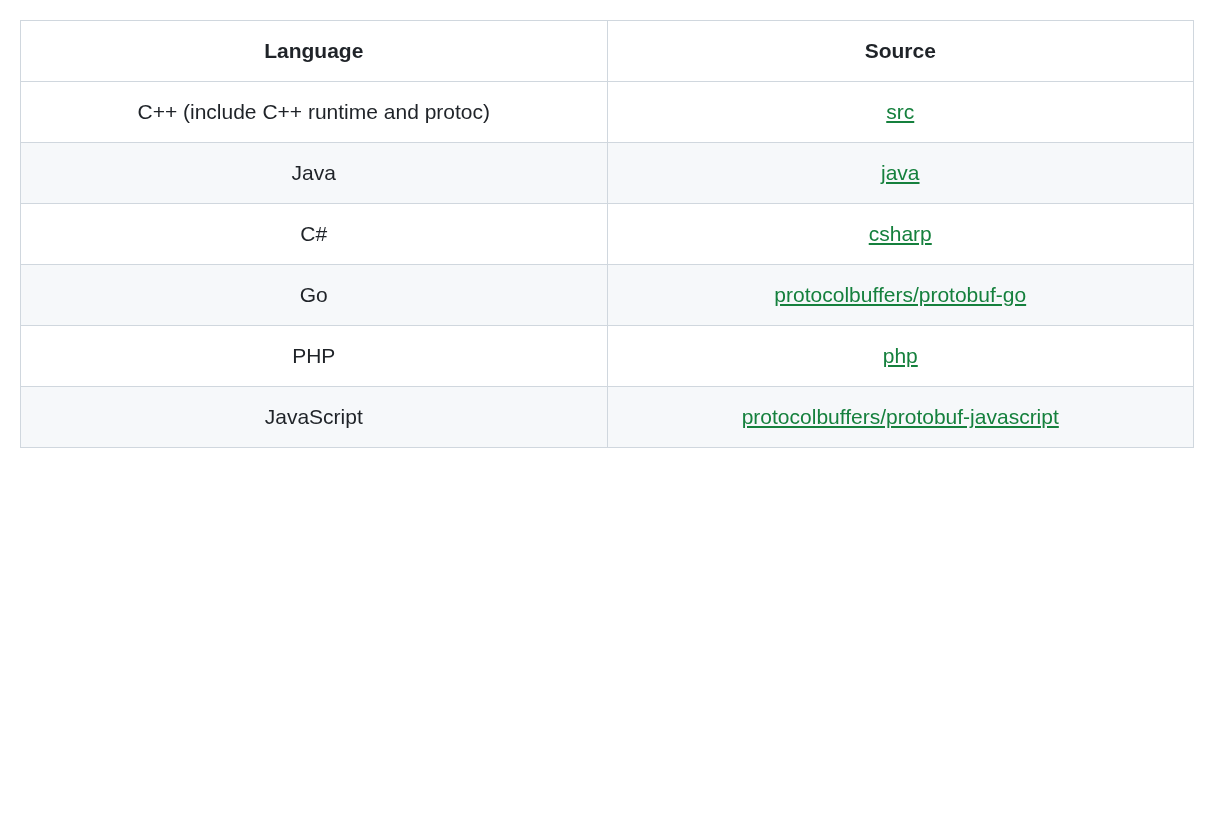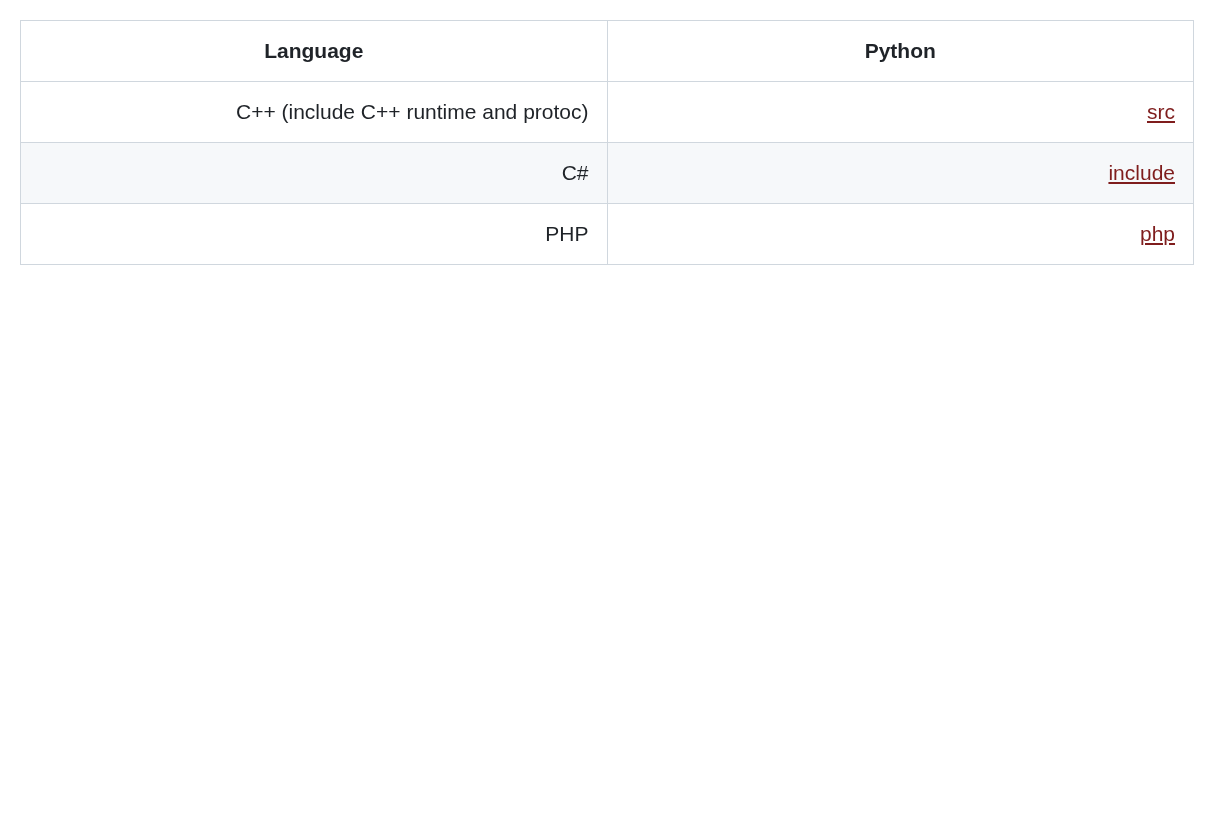"Python" th { text: Python -> Source }
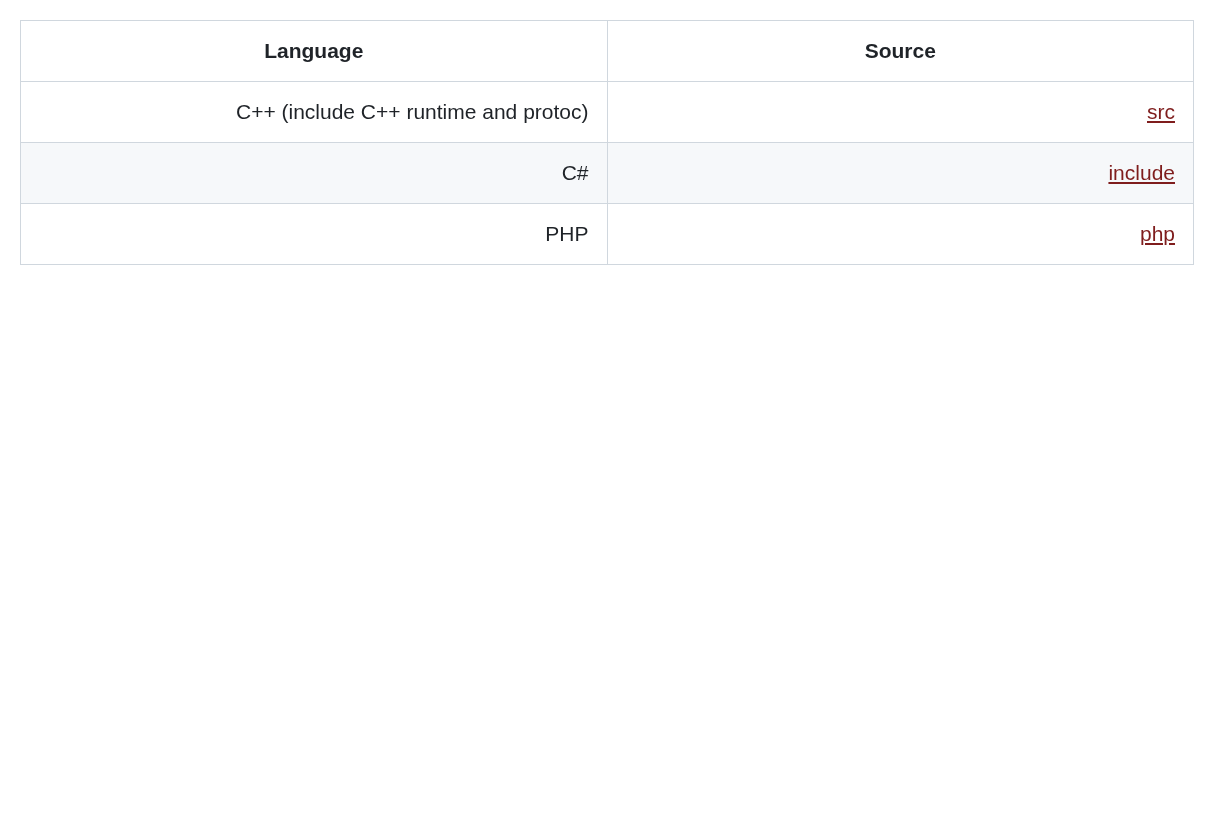"C++ (include C++ runtime and" th, td { text-align: right -> center }
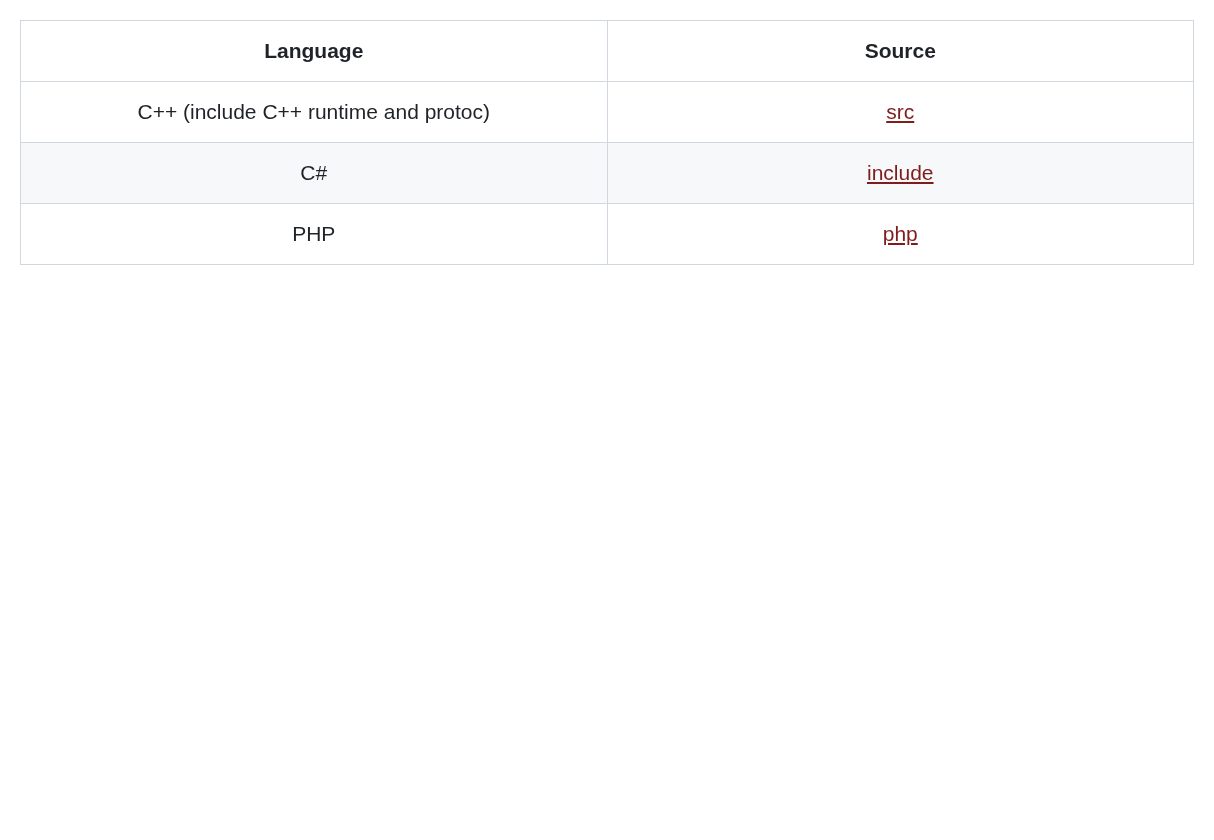"src" a { color: #7f1d1d -> #15803d }
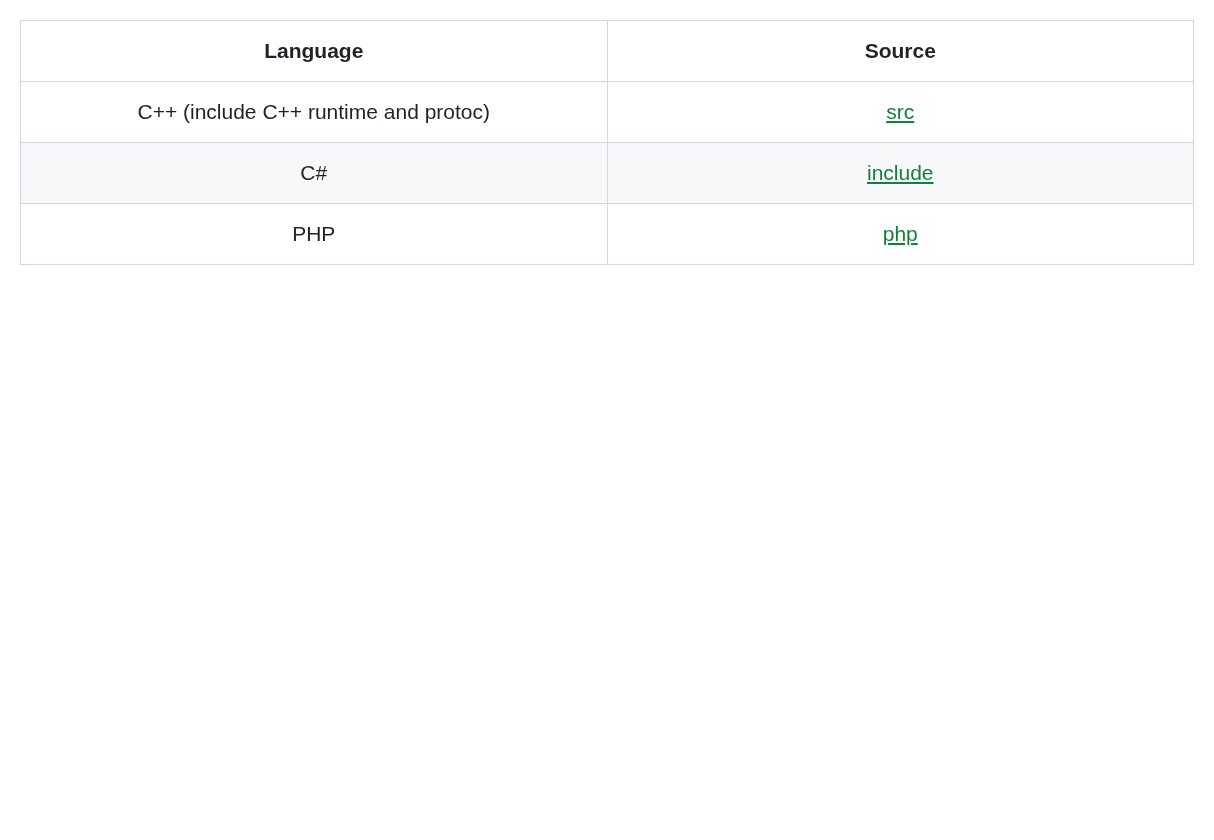"Java" tr { html: none -> <tr> <td>Java</td> <td><a>java</a></td> </tr> }
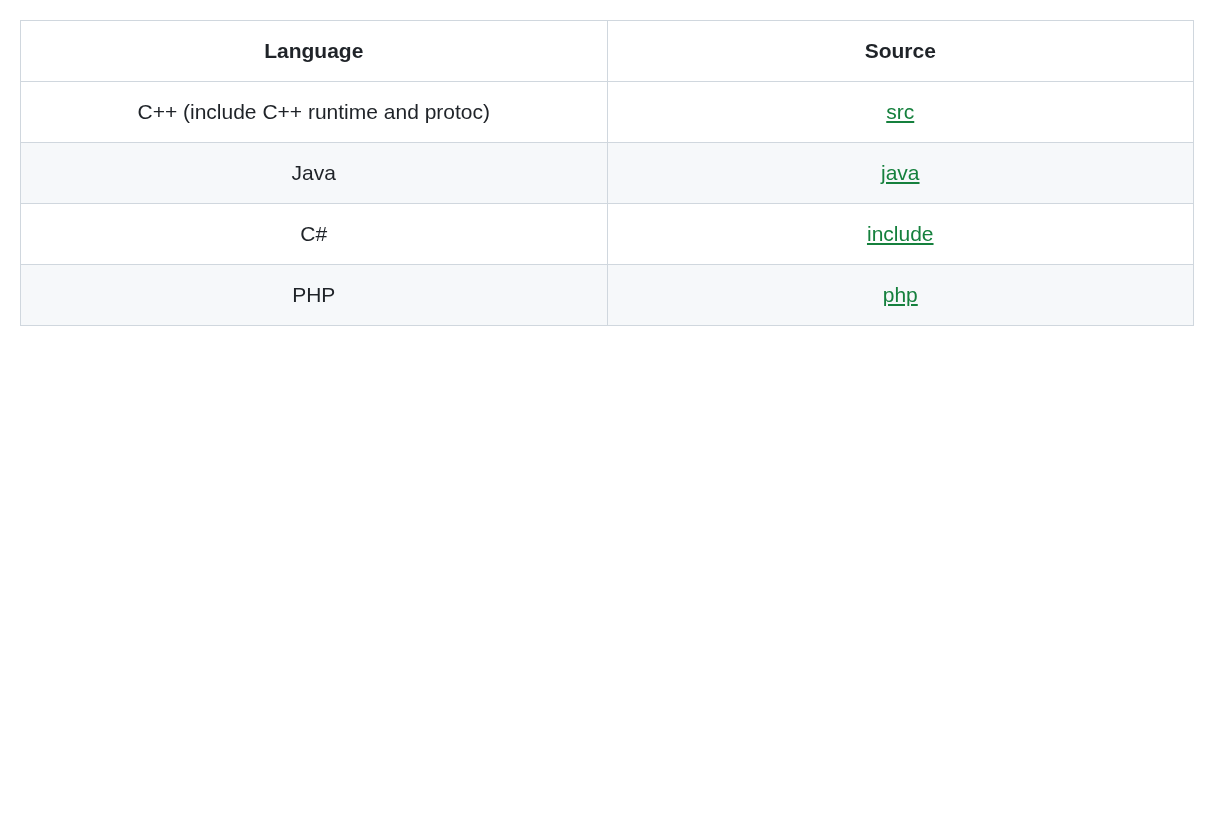"include" a { text: include -> csharp }
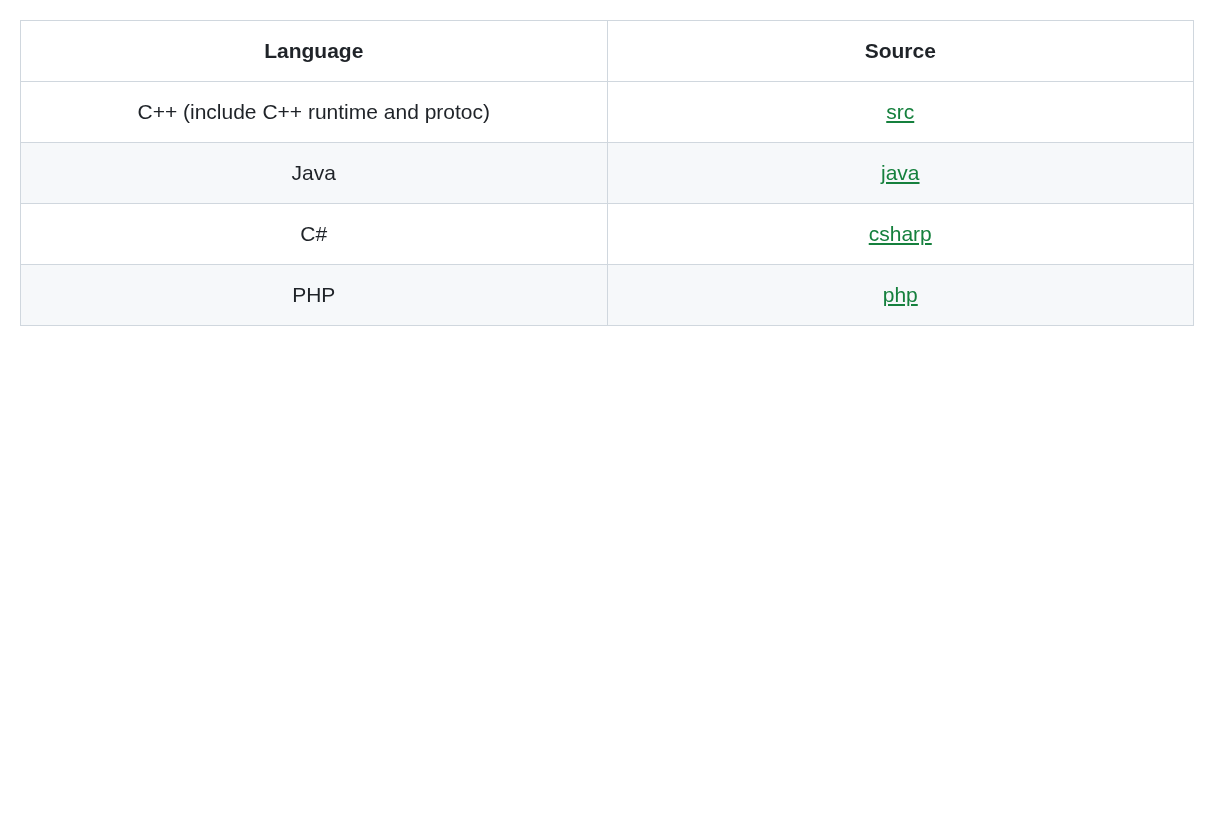"Go" tr { html: none -> <tr> <td>Go</td> <td><a>protocolbuffers/protobuf-go</a></td> </tr> }
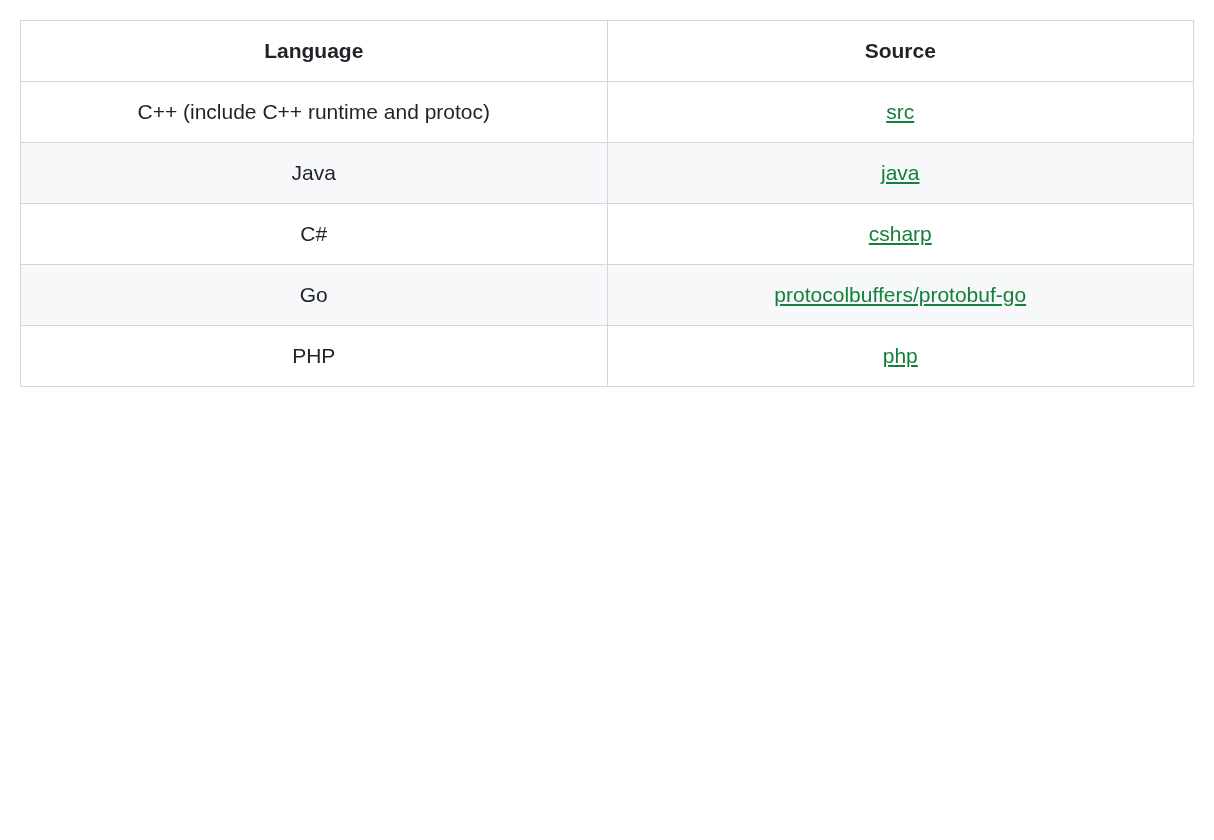"JavaScript" tr { html: none -> <tr> <td>JavaScript</td> <td><a>protocolbuffers/protobuf-javascript</a></td> </tr> }
